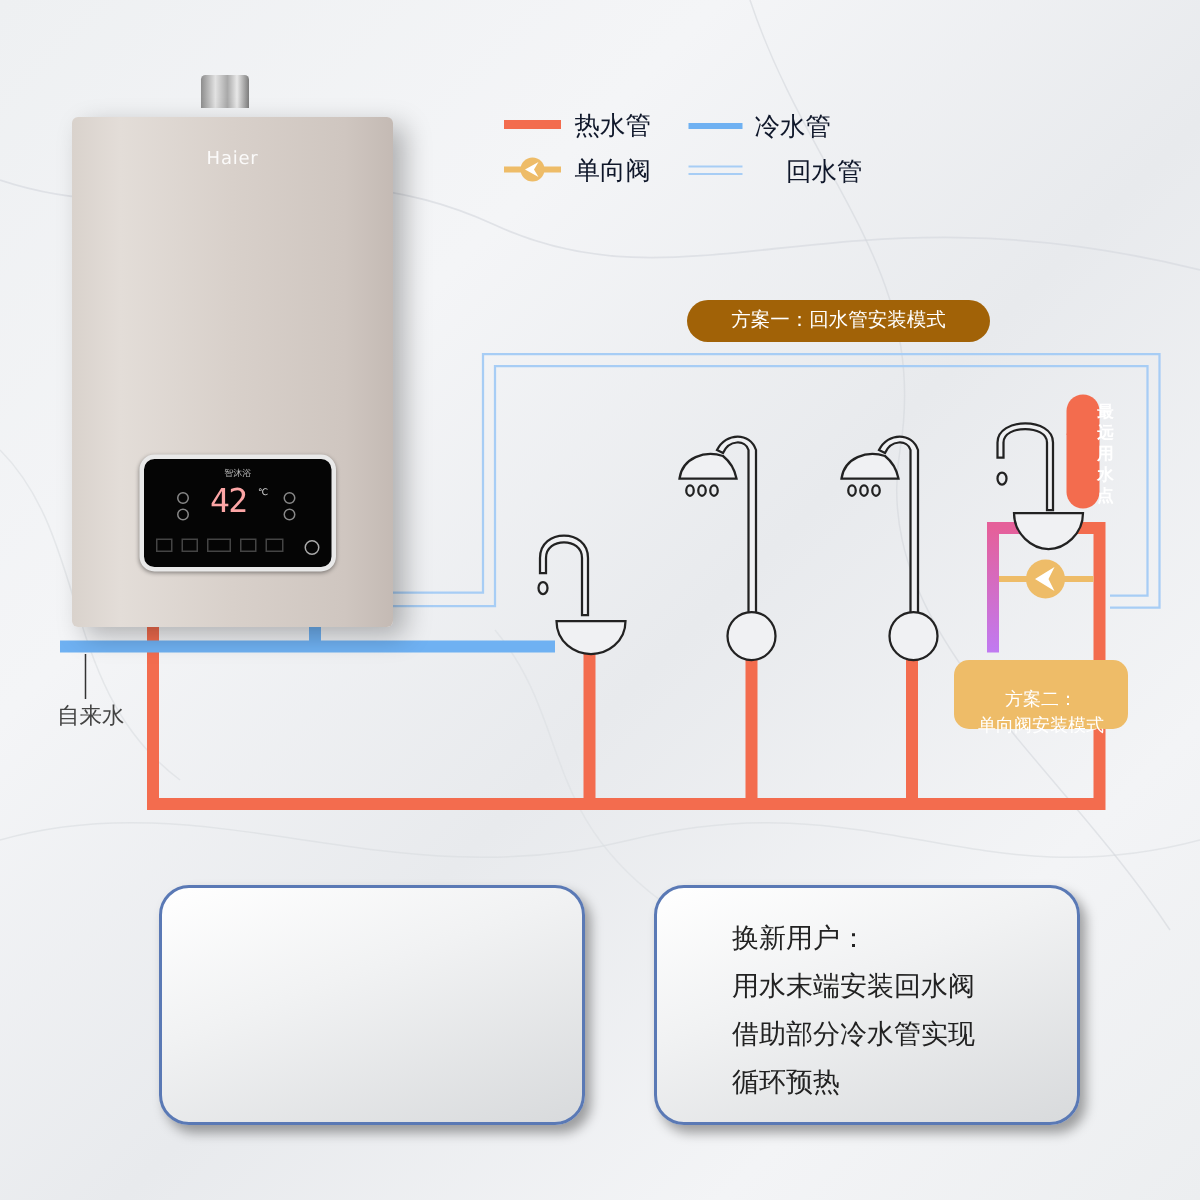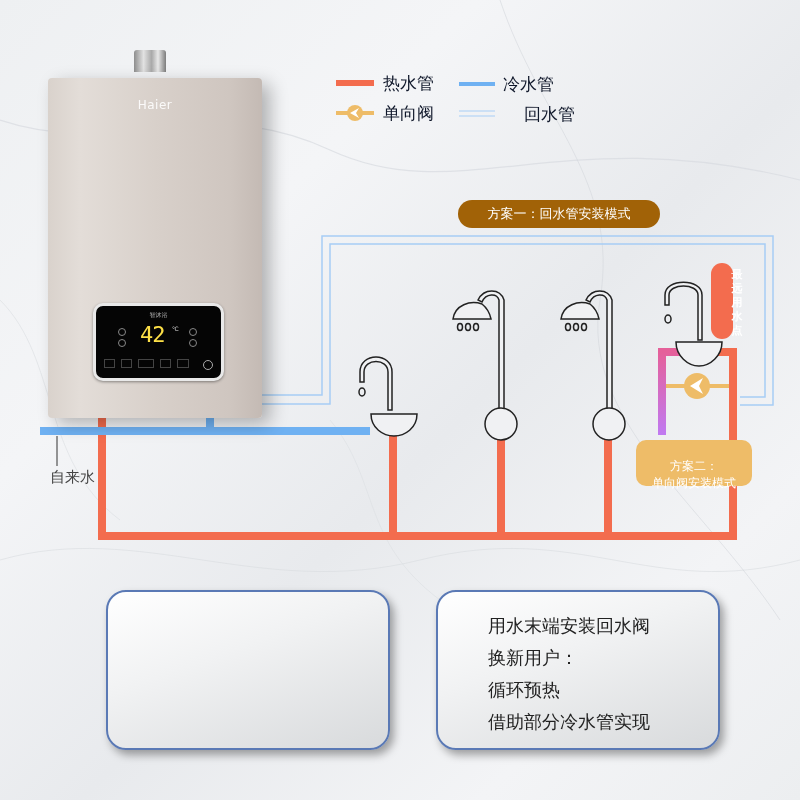"42" .panel-temp { color: #fde047 -> #fca5a5 }
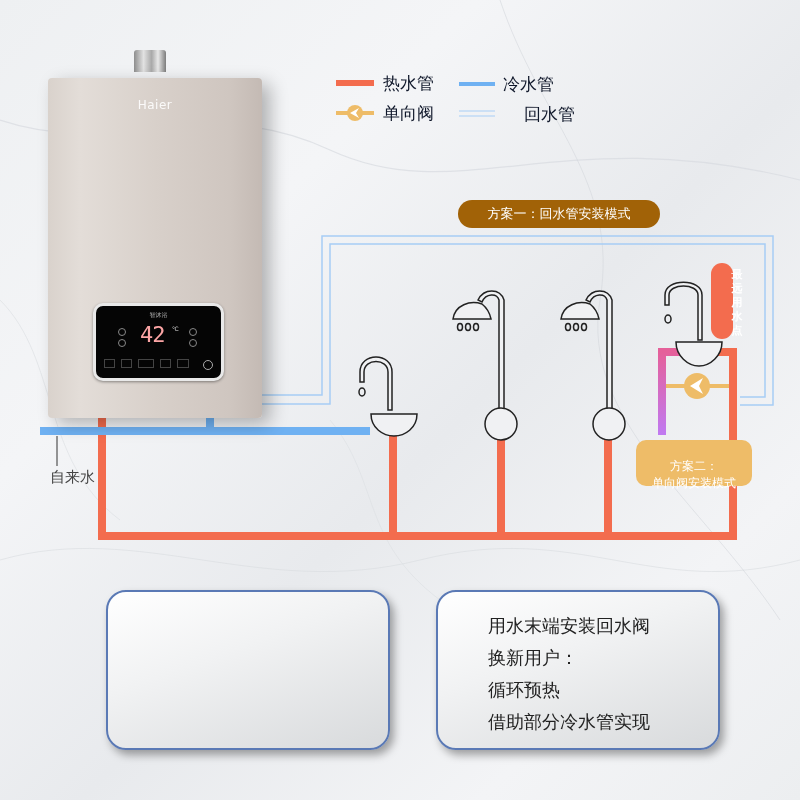"自来水" .tap-label { margin-left: 12px -> none }
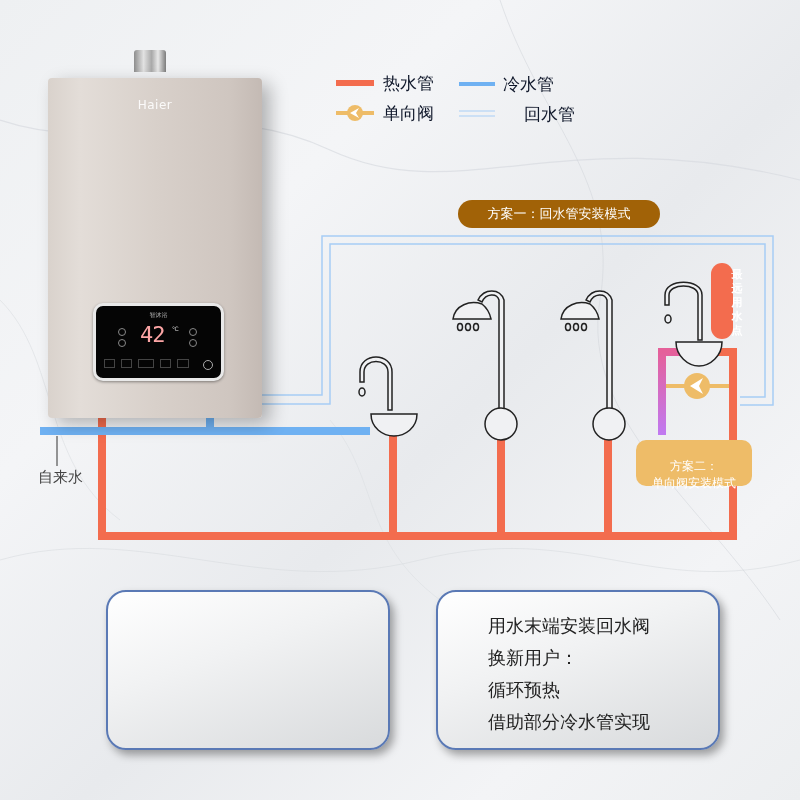"用水末端安装回水阀" p { order: before "换新用户：" -> after "换新用户：" }
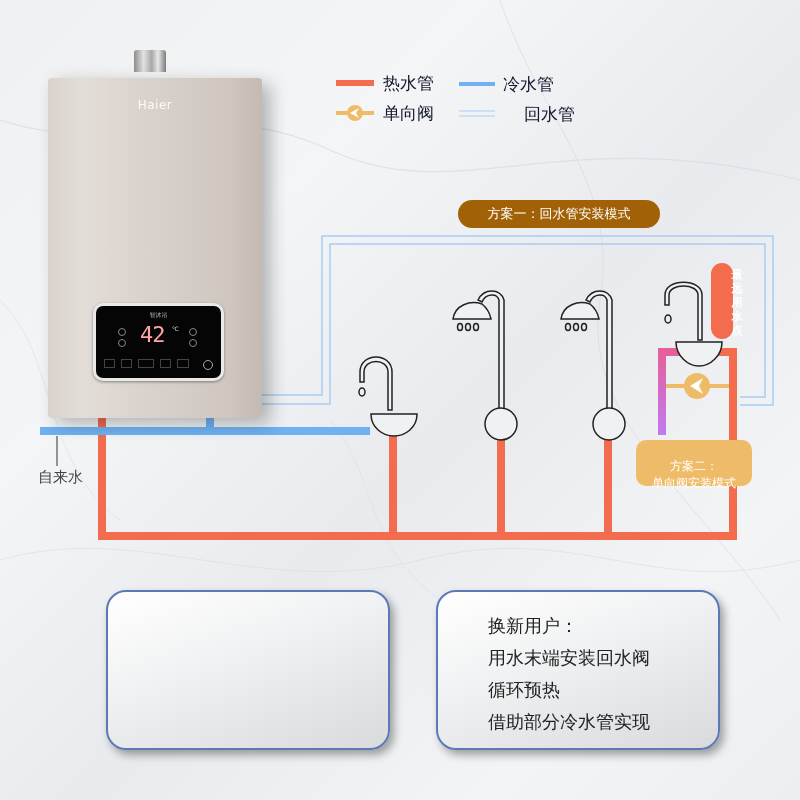"循环预热" p { order: before "借助部分冷水管实现" -> after "借助部分冷水管实现" }
